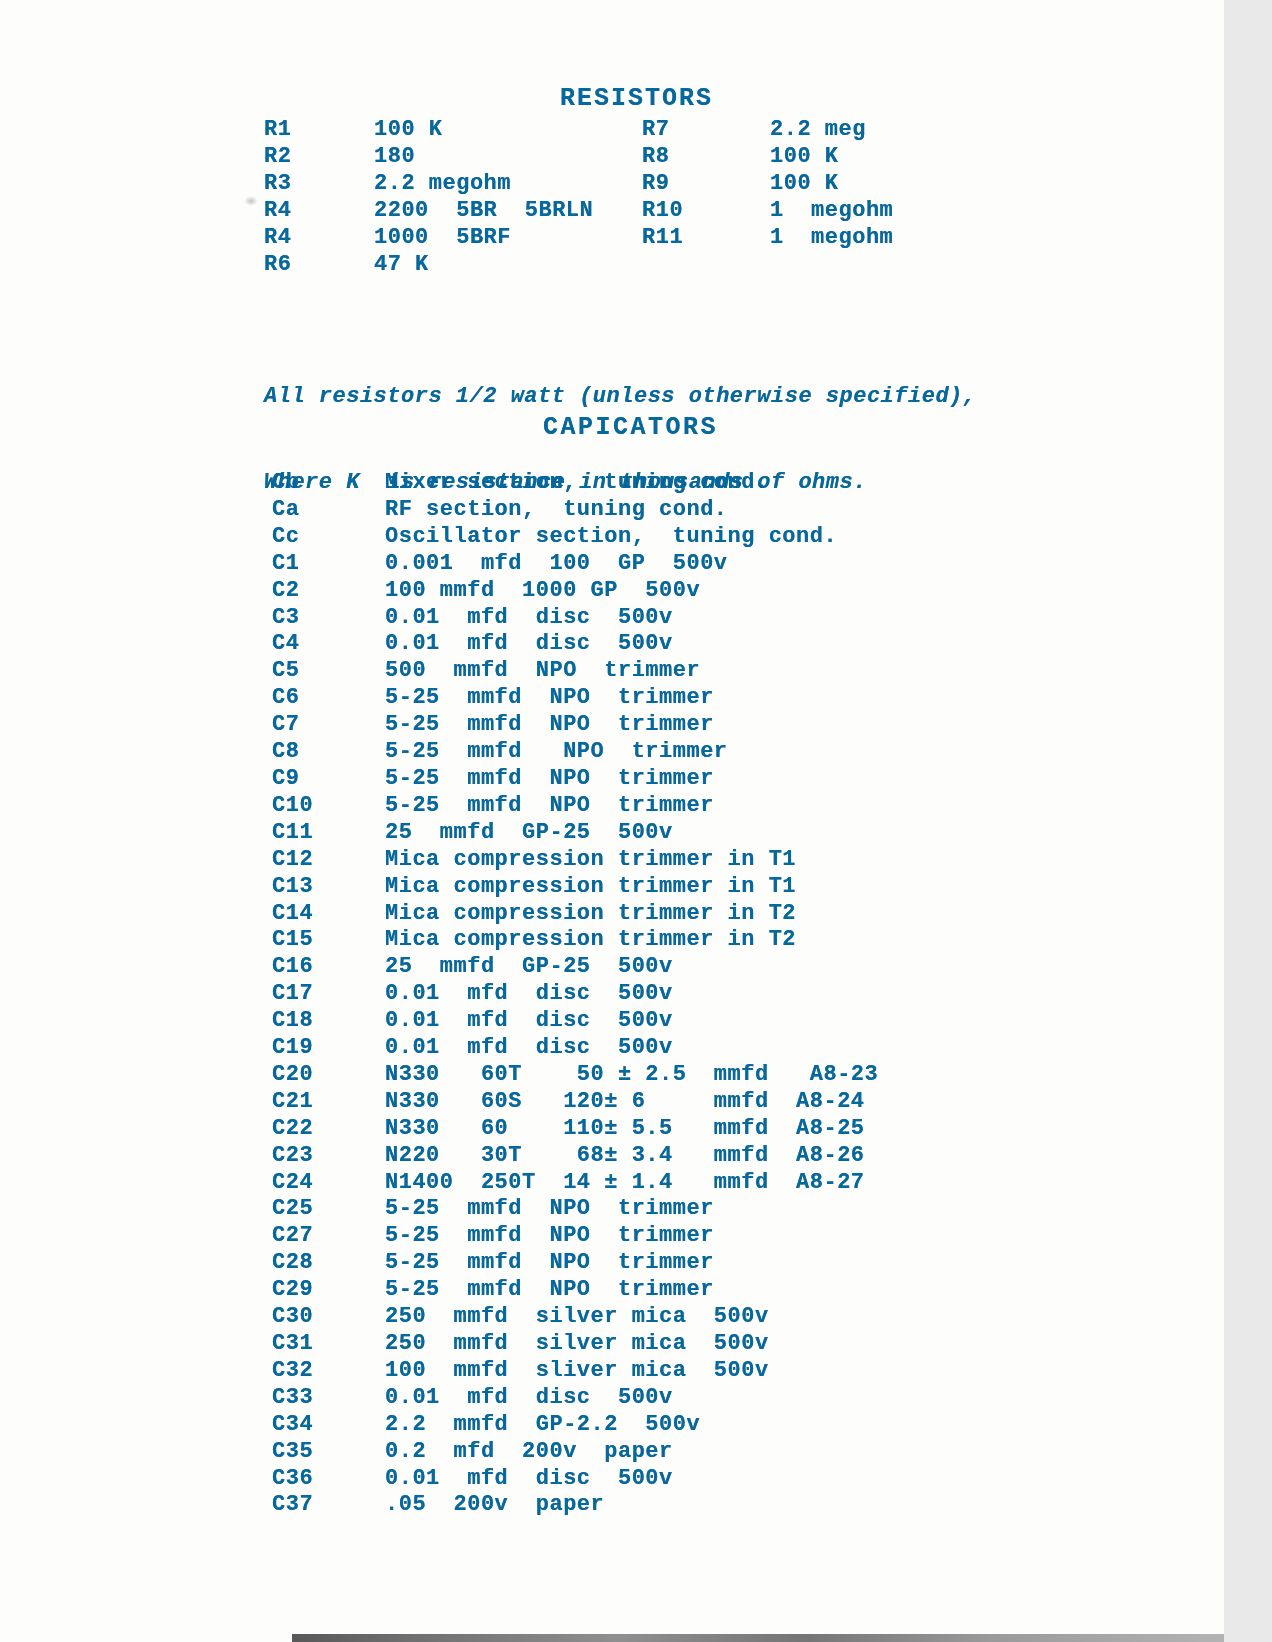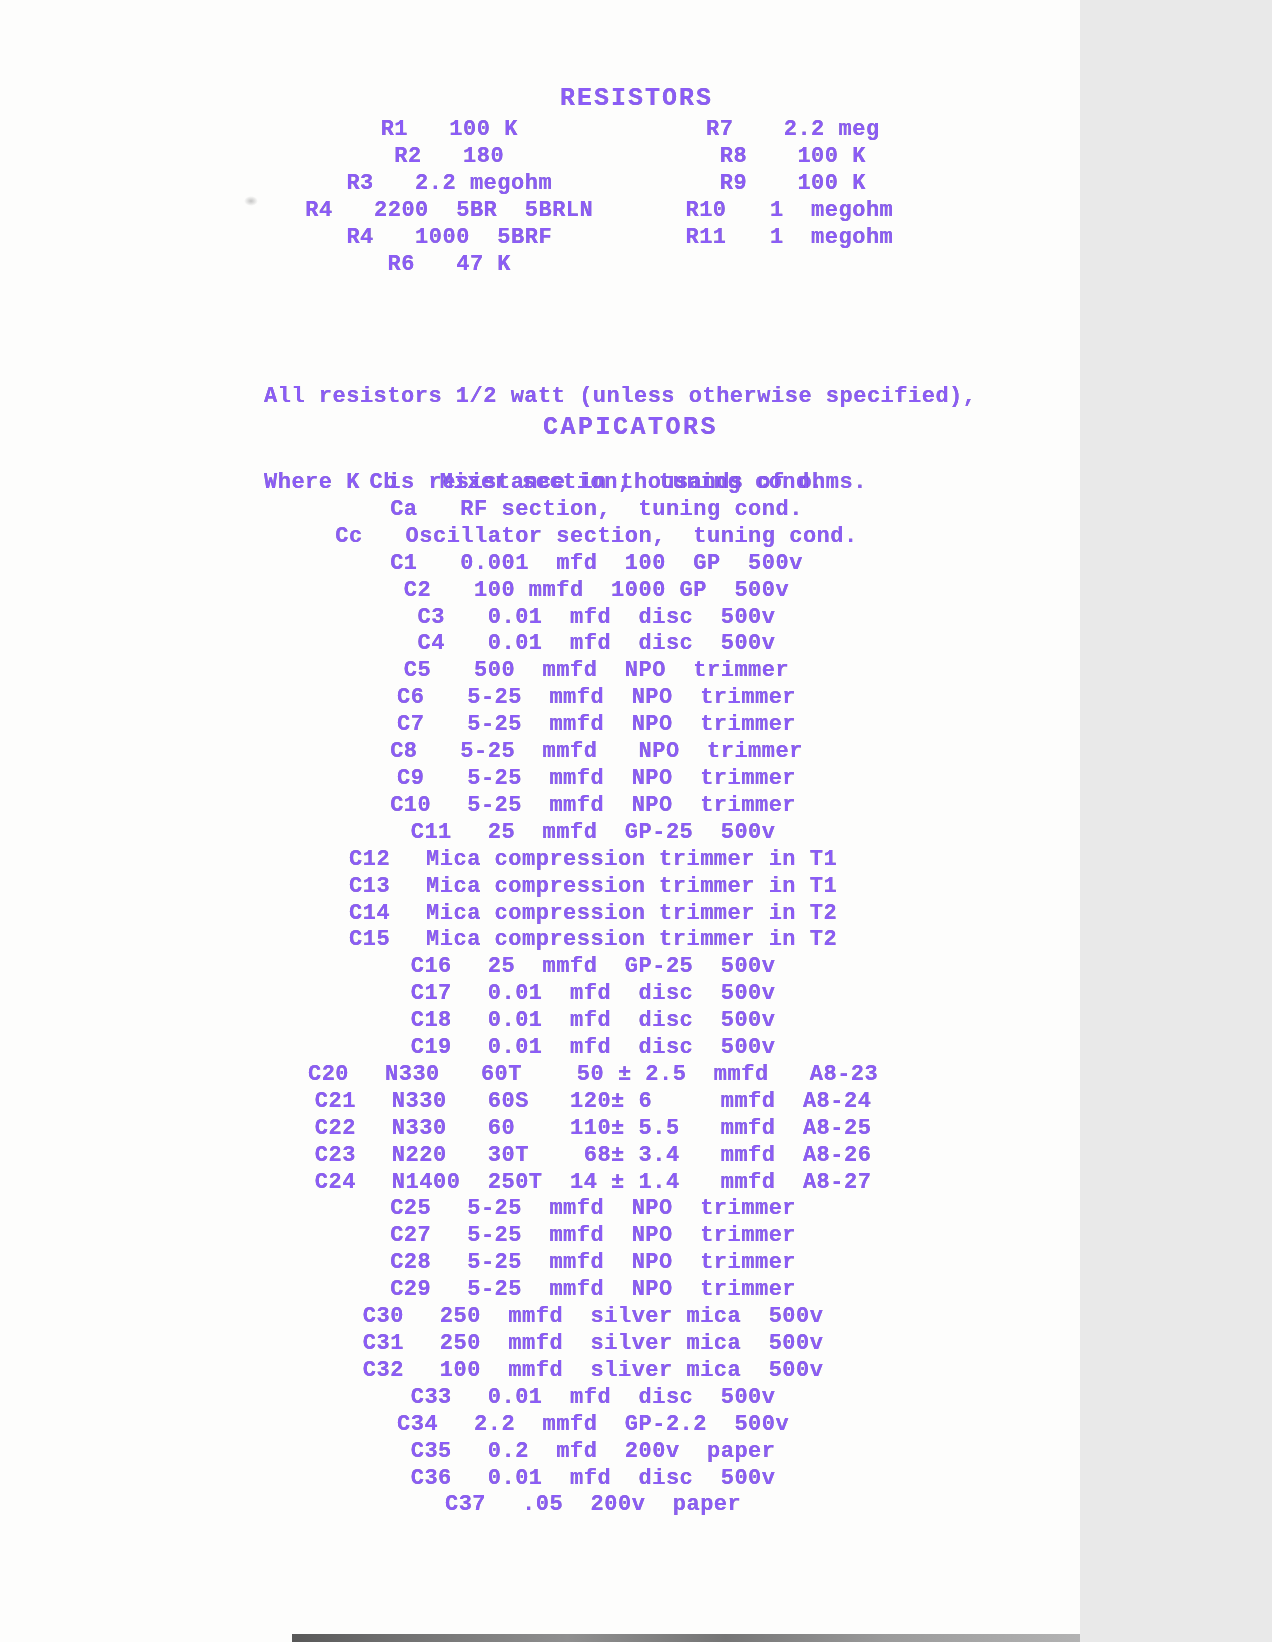"RESISTORS" .page { color: #8b5cf6 -> #0369a1; width: 1080px -> 1224px }
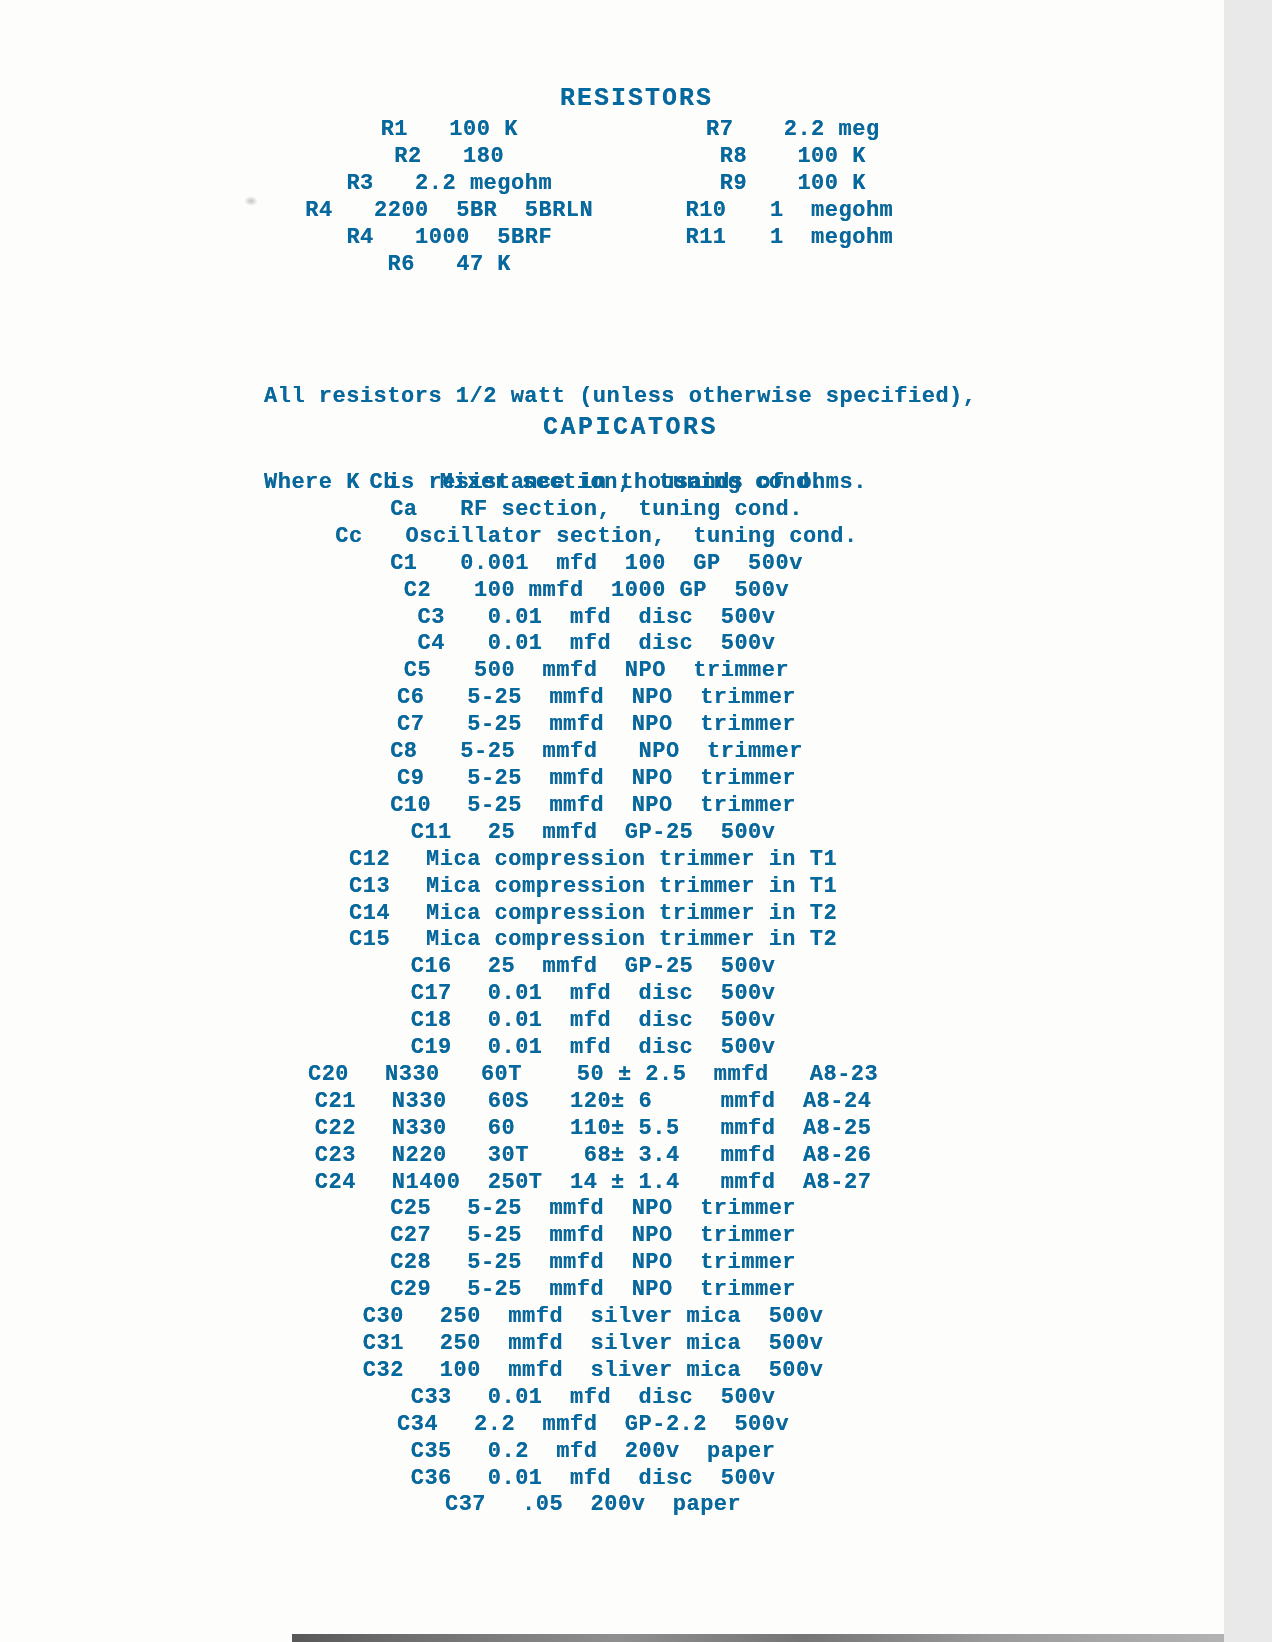"R1 100 K" .list { text-align: center -> none }
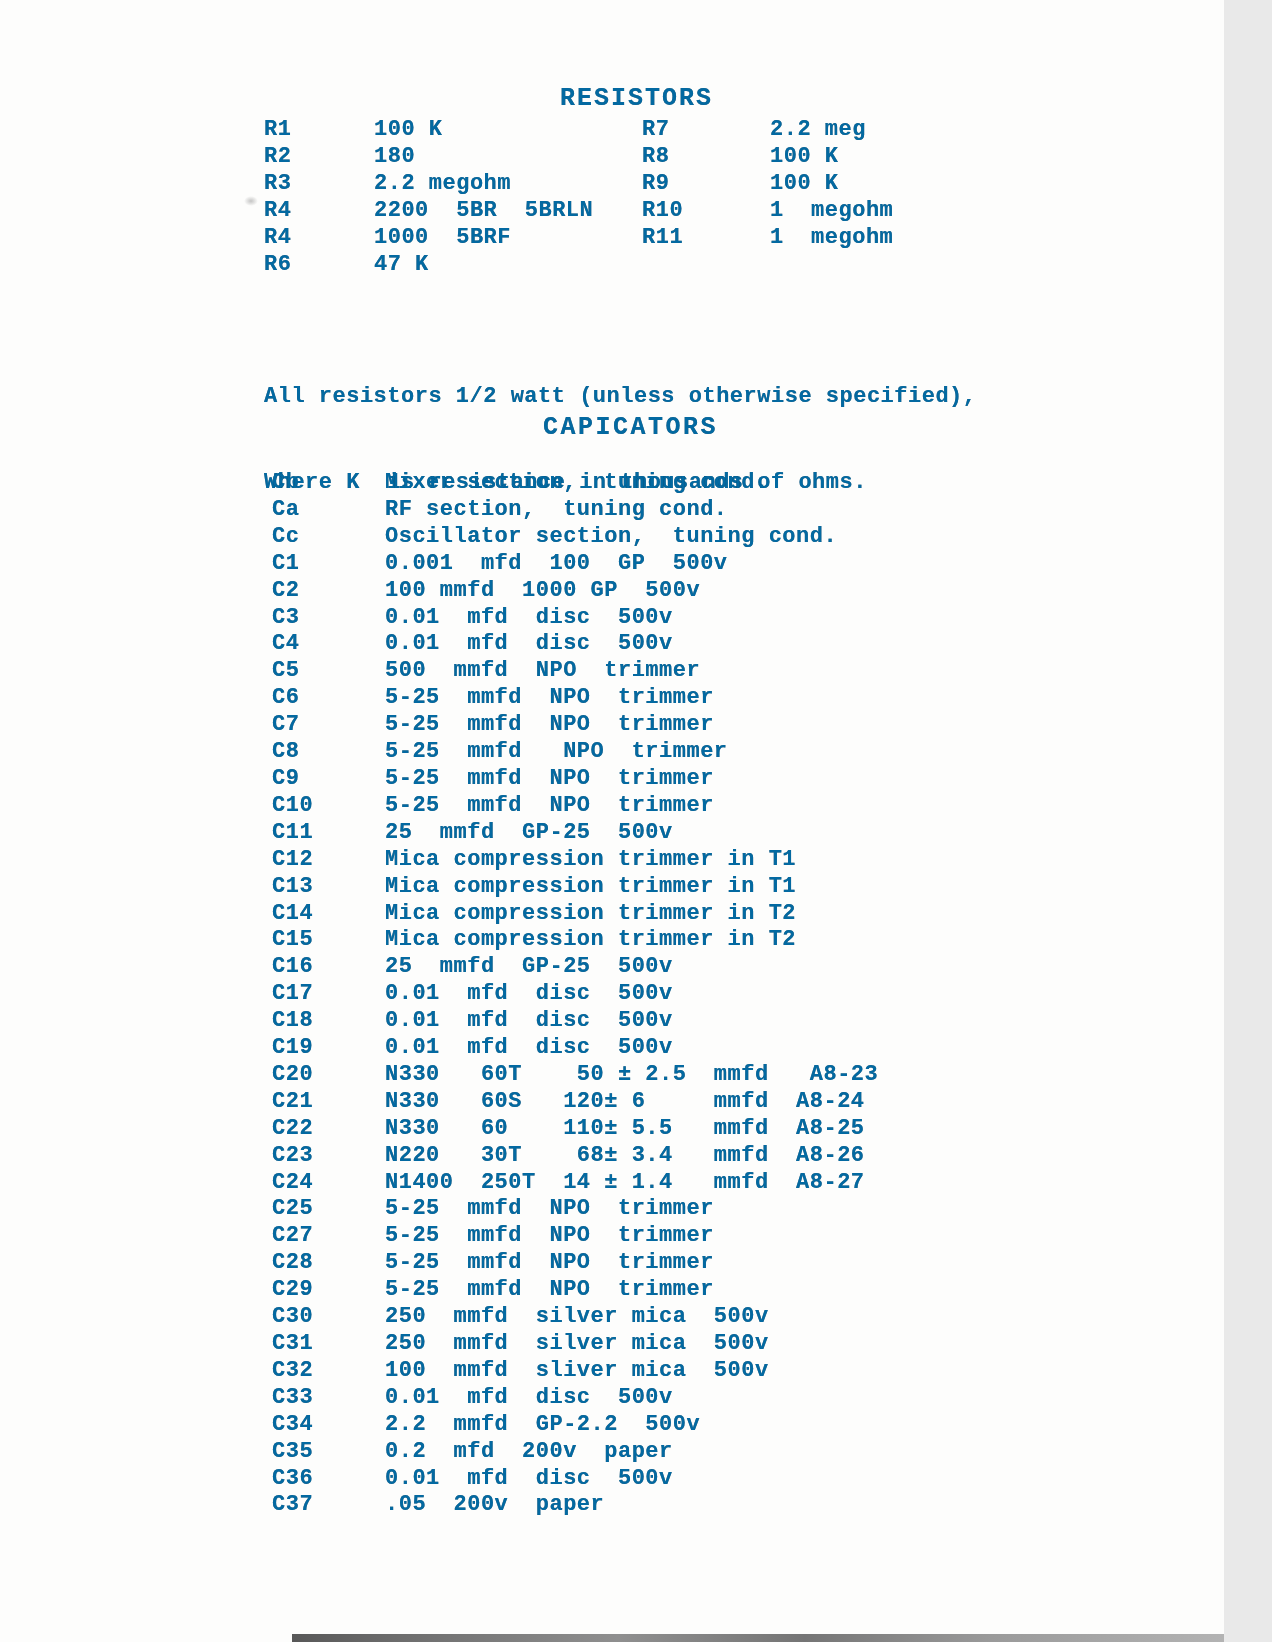"All resistors 1/2 watt (unless" .note { font-style: none -> italic }
